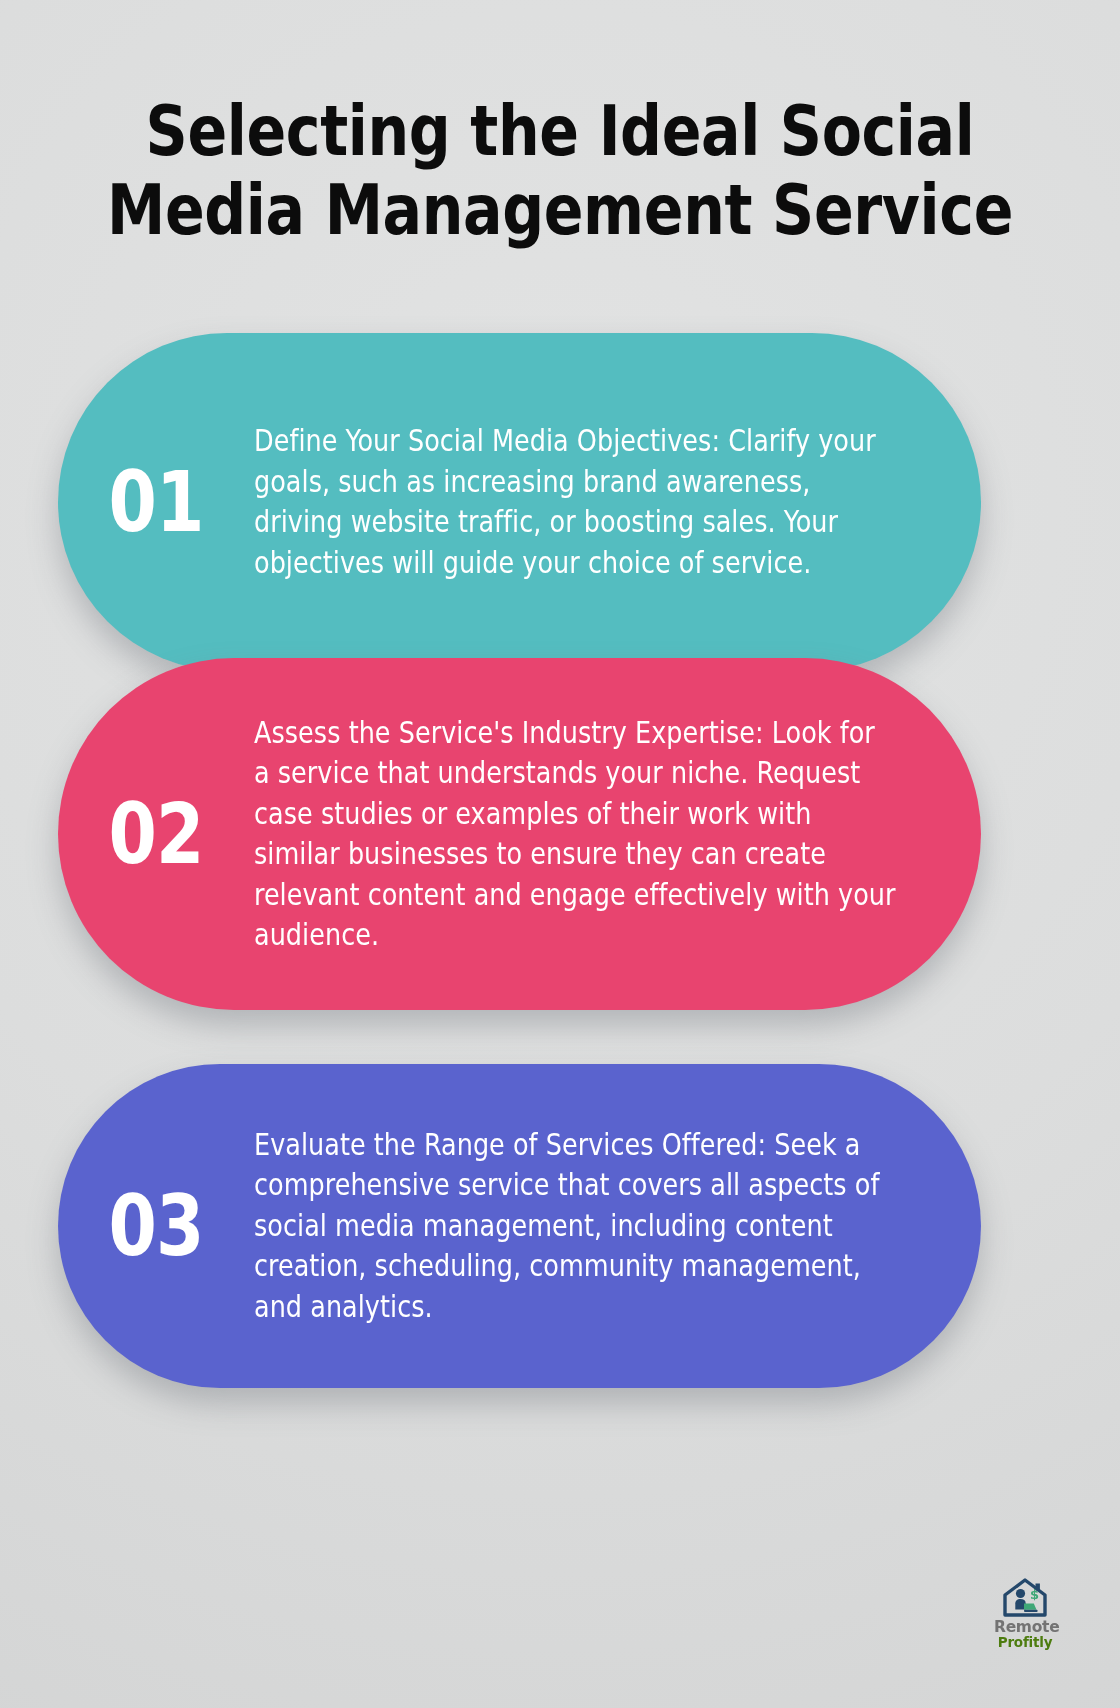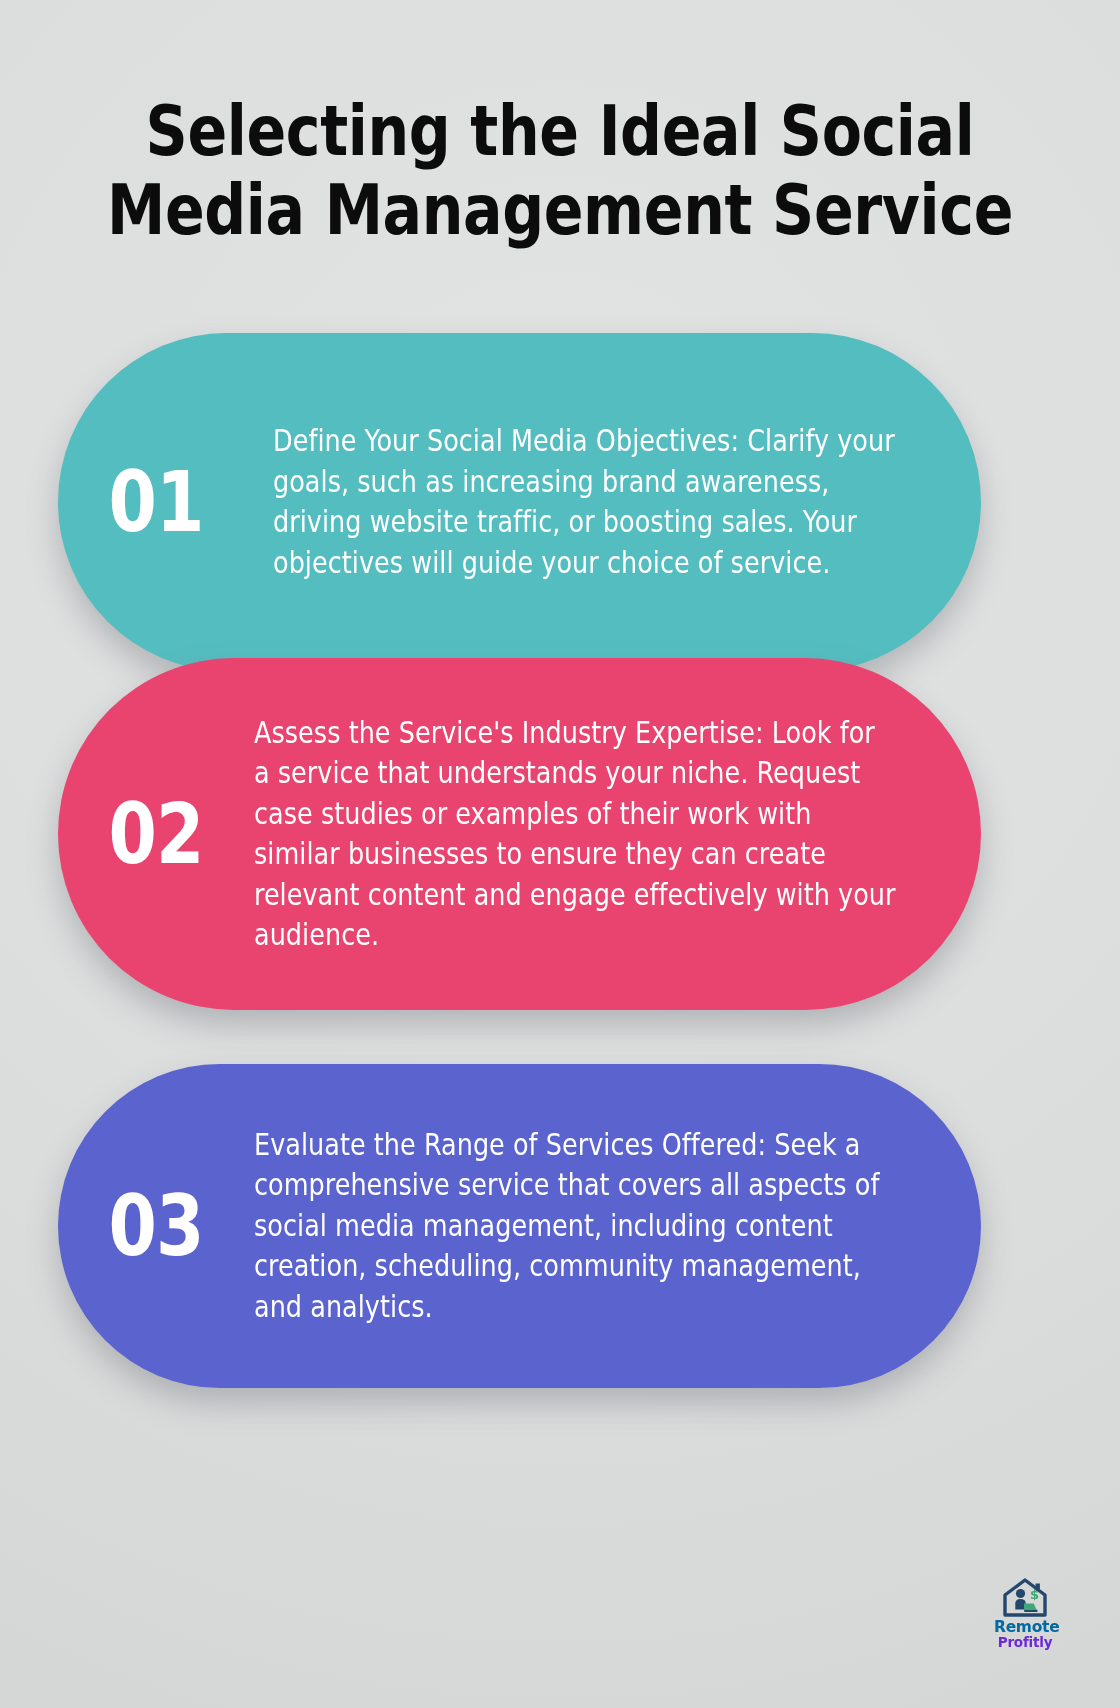"01" #card-1 { gap: 19px -> none }
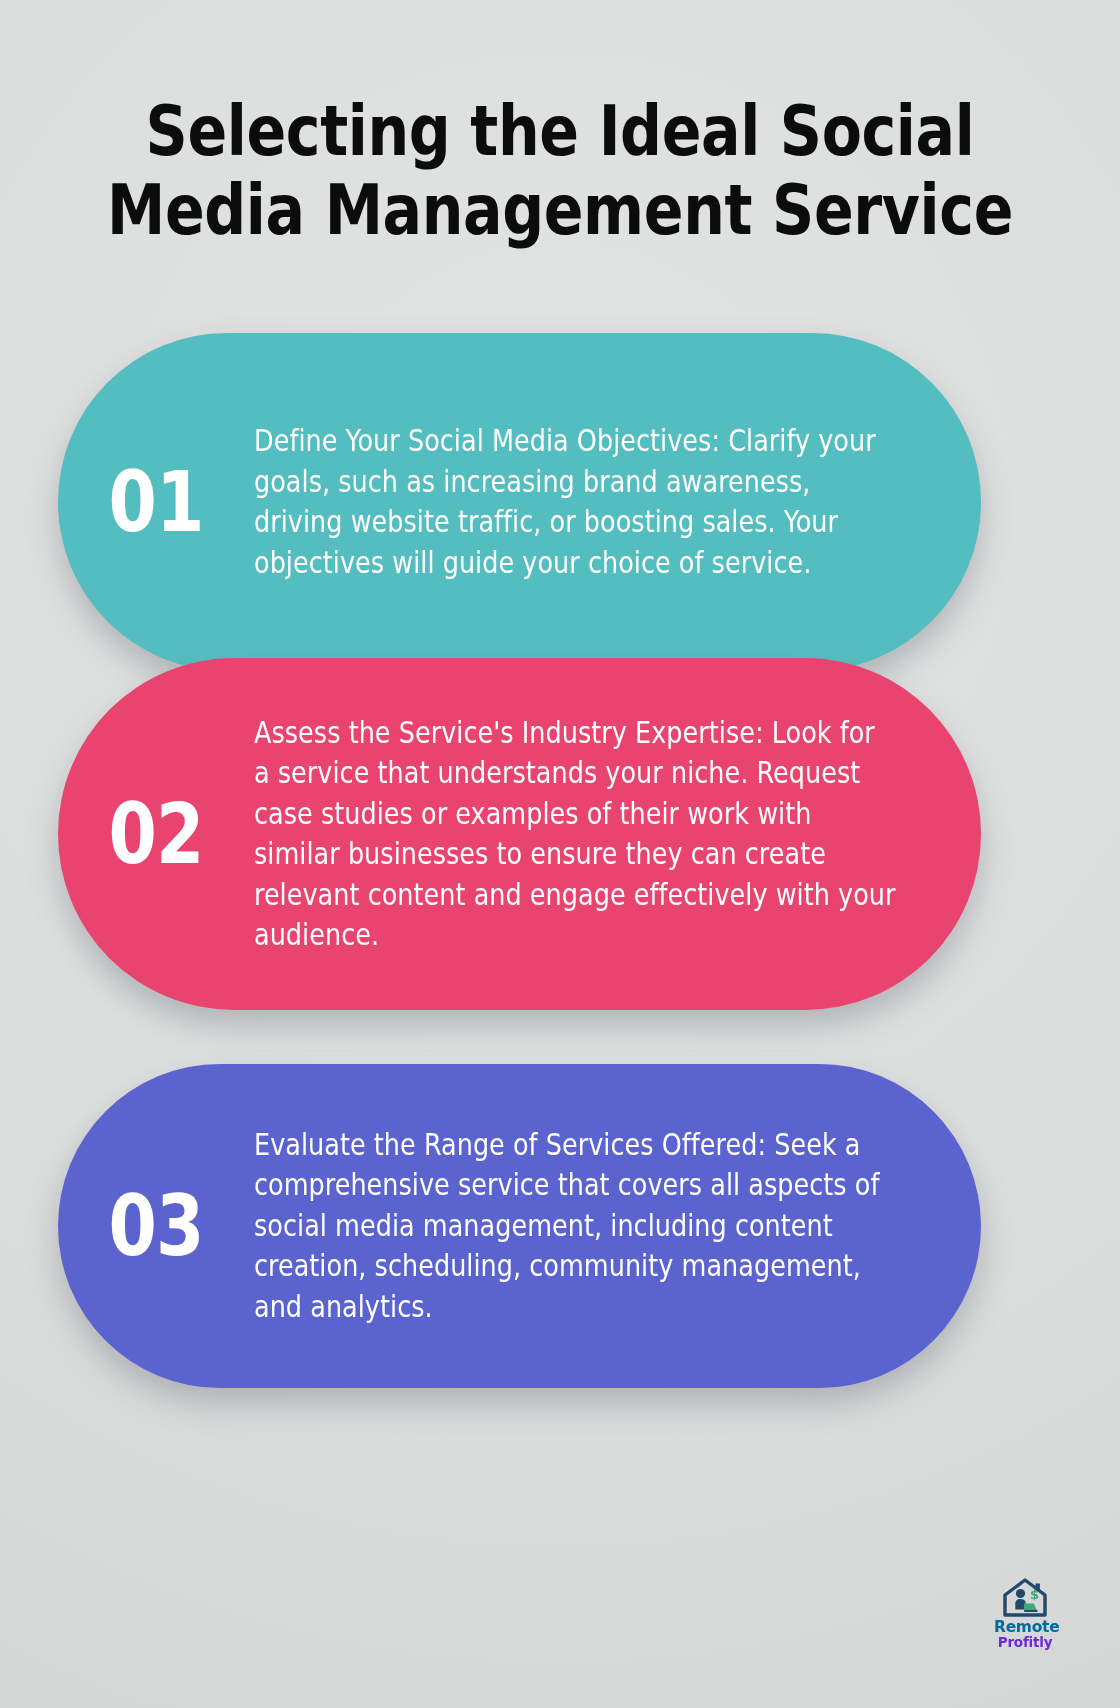"Remote" span.logo-line-1 { color: #0369a1 -> #737373 }
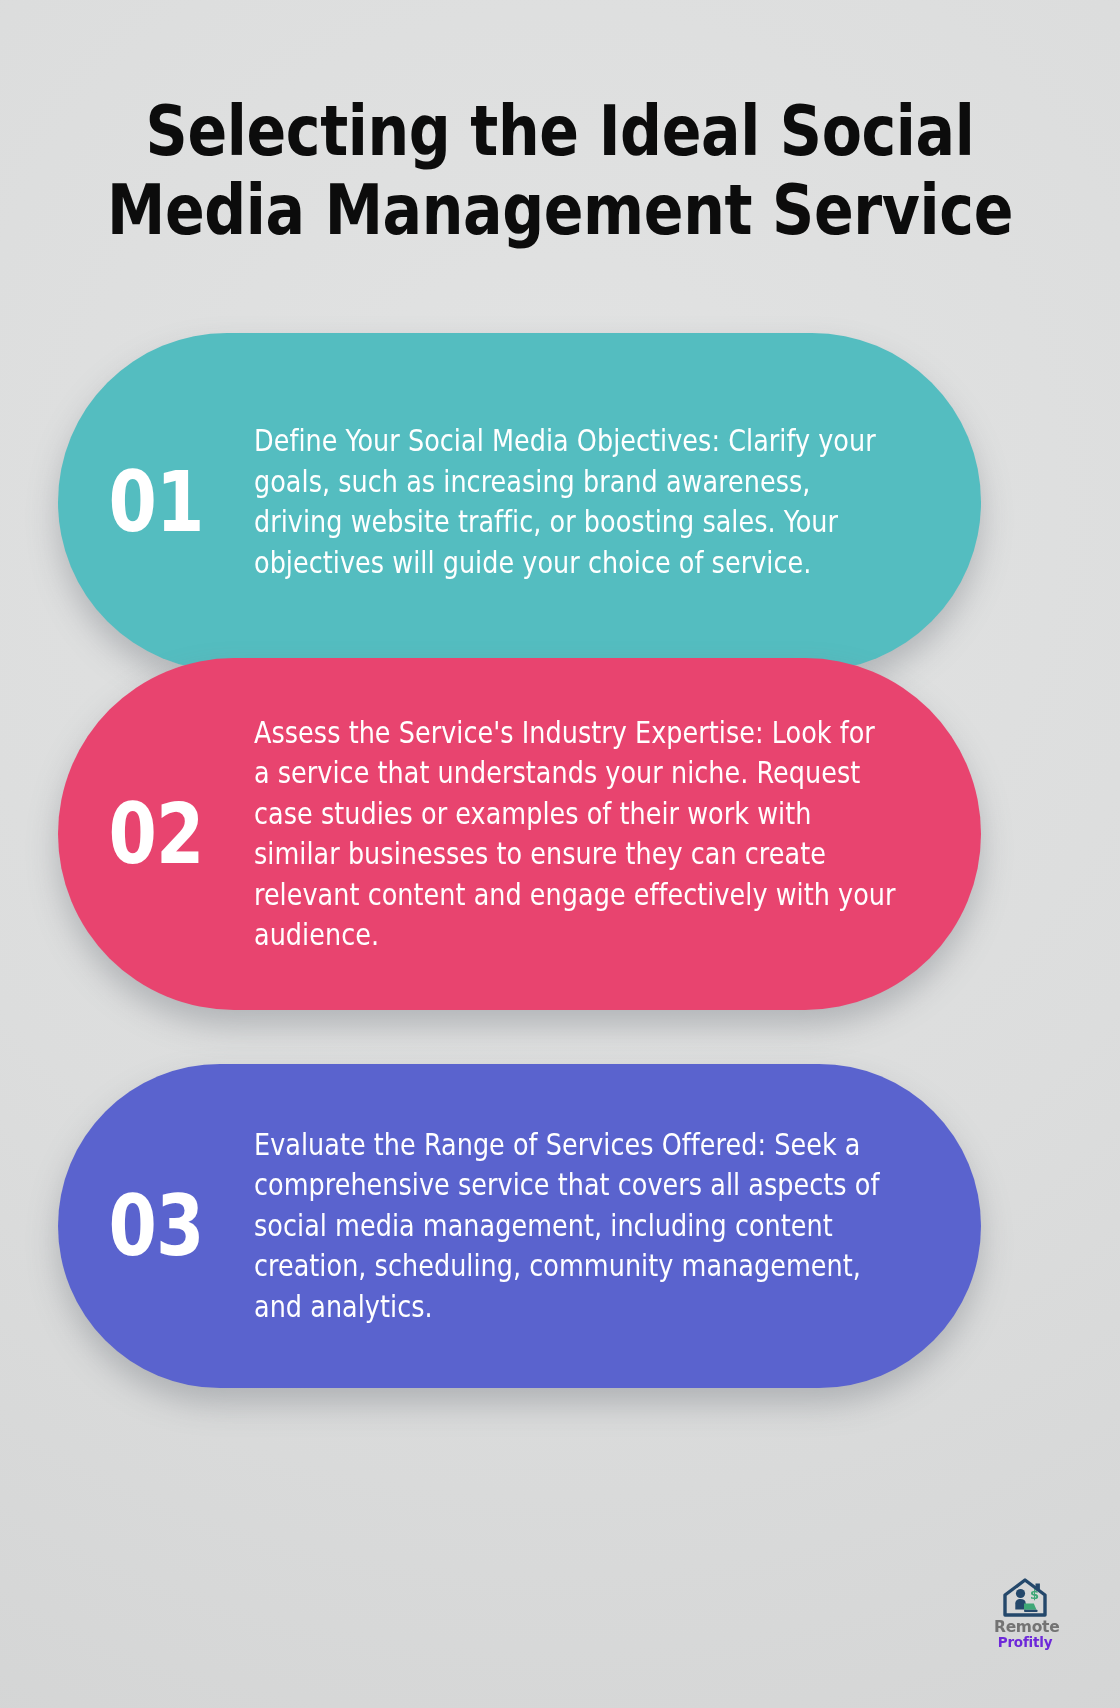"Profitly" span.logo-line-2 { color: #6d28d9 -> #4d7c0f }
